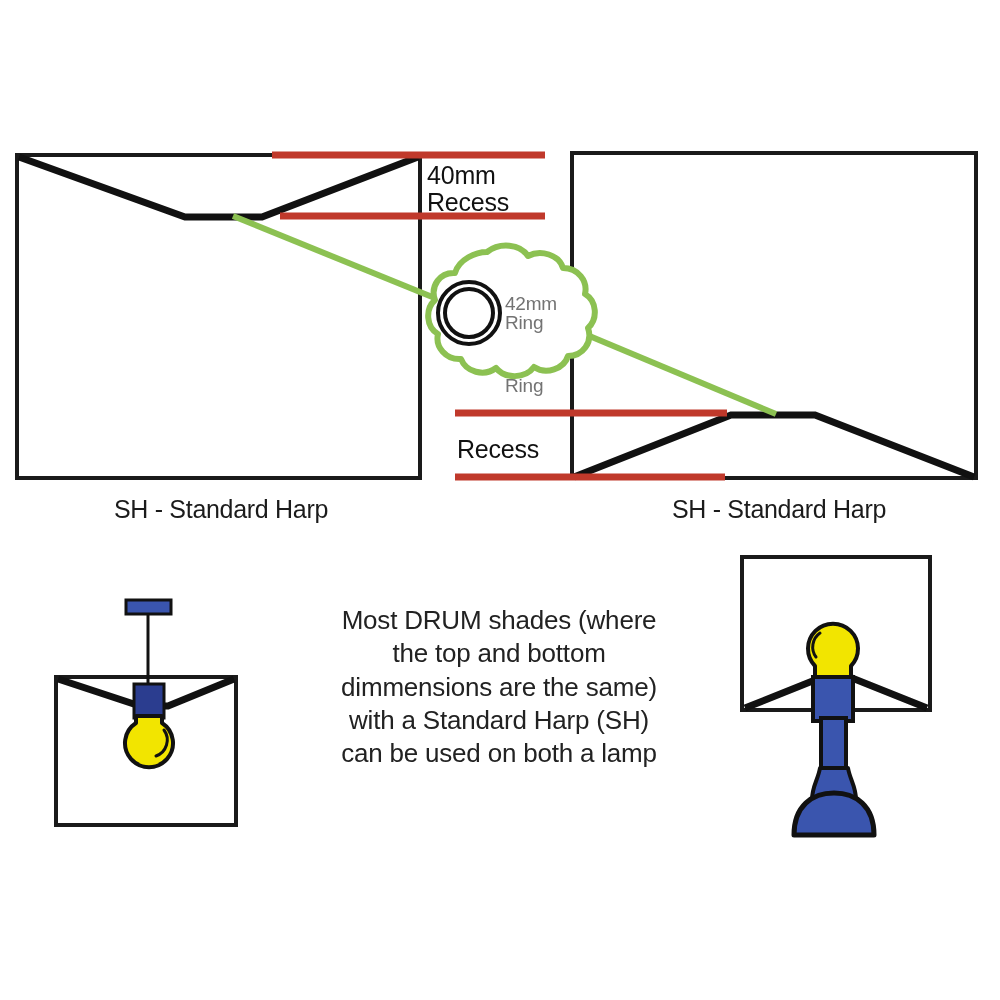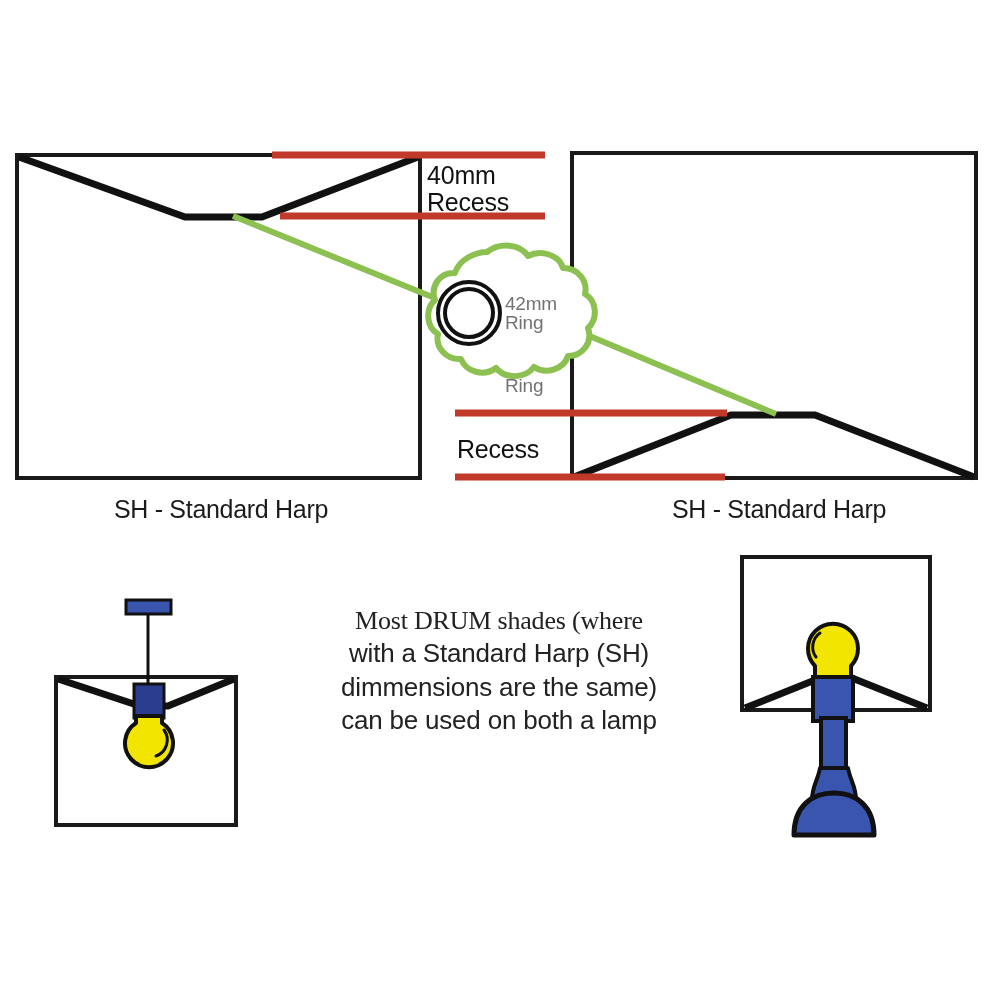"Most DRUM shades (where" div.blurb { font-family: Liberation Serif, serif -> none }
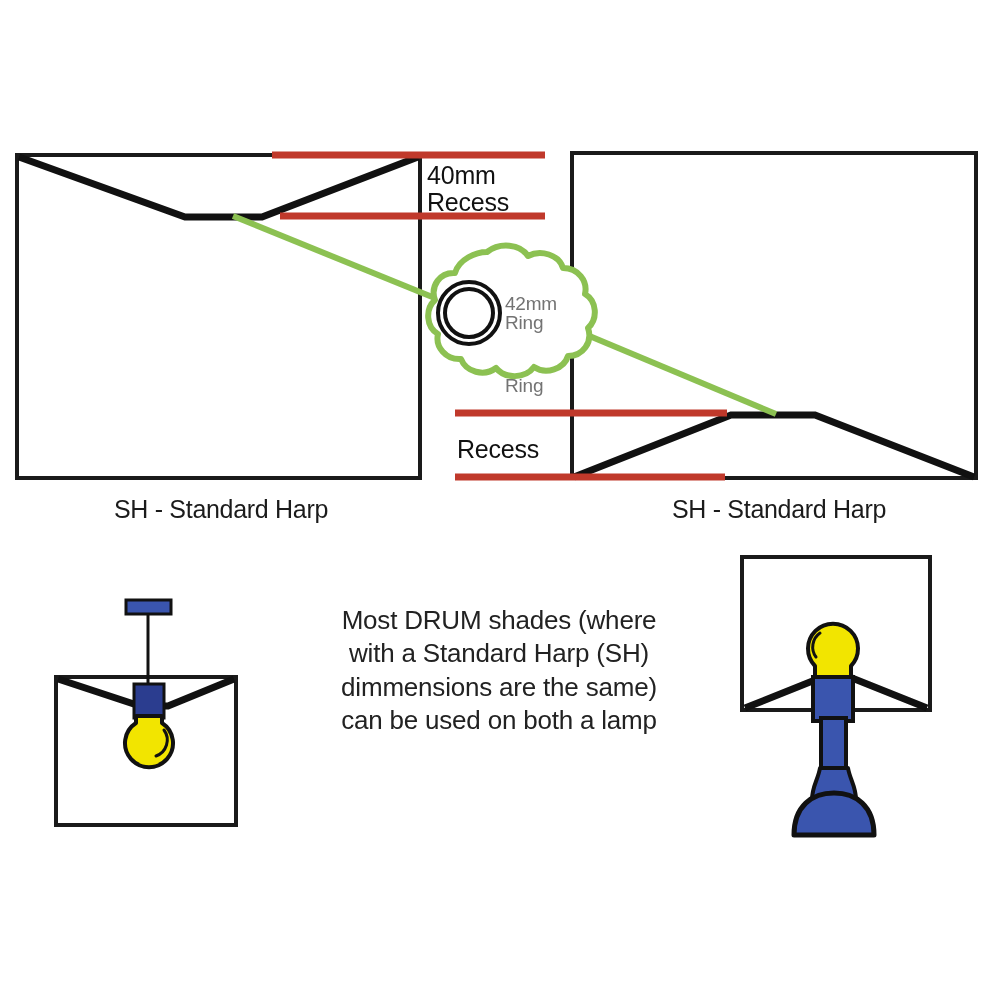"the top and bottom" div.blurb { html: none -> <div>the top and bottom</div> }
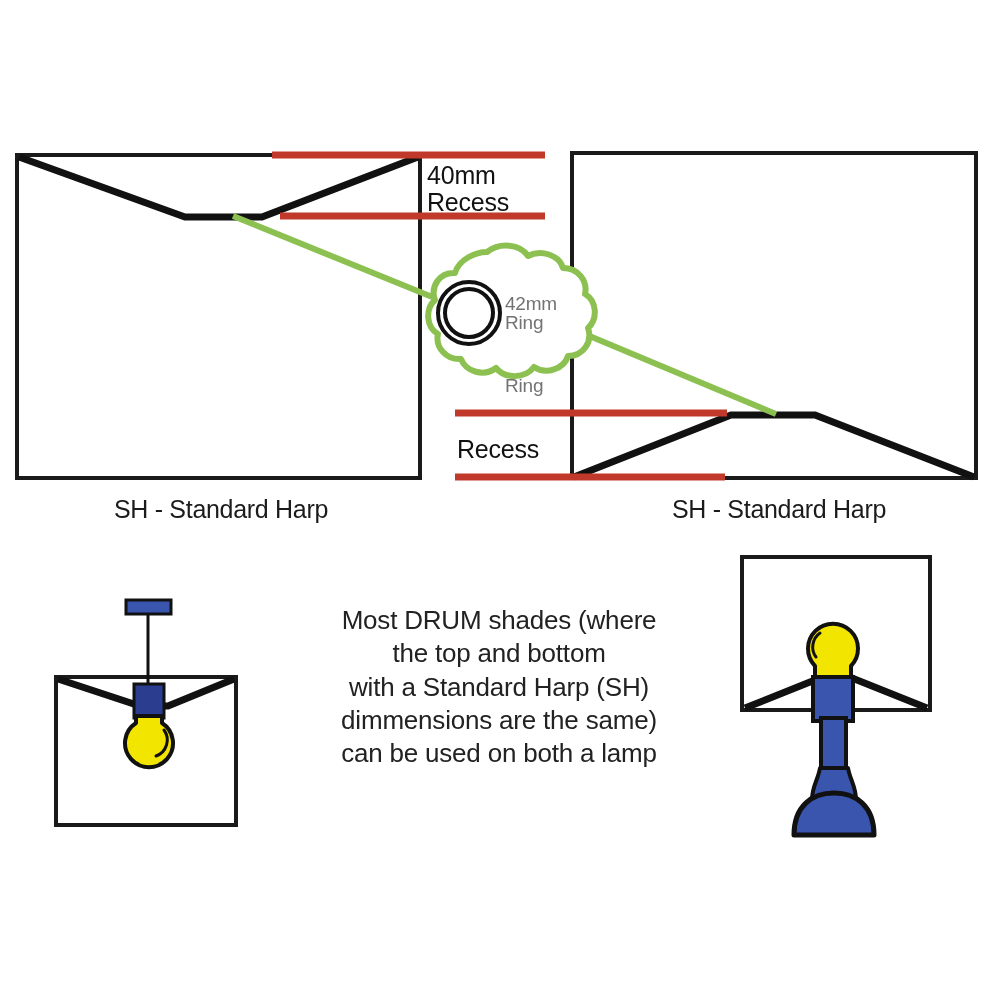"with a Standard Harp (SH)" div.blurb { order: before "dimmensions are the same)" -> after "dimmensions are the same)" }
